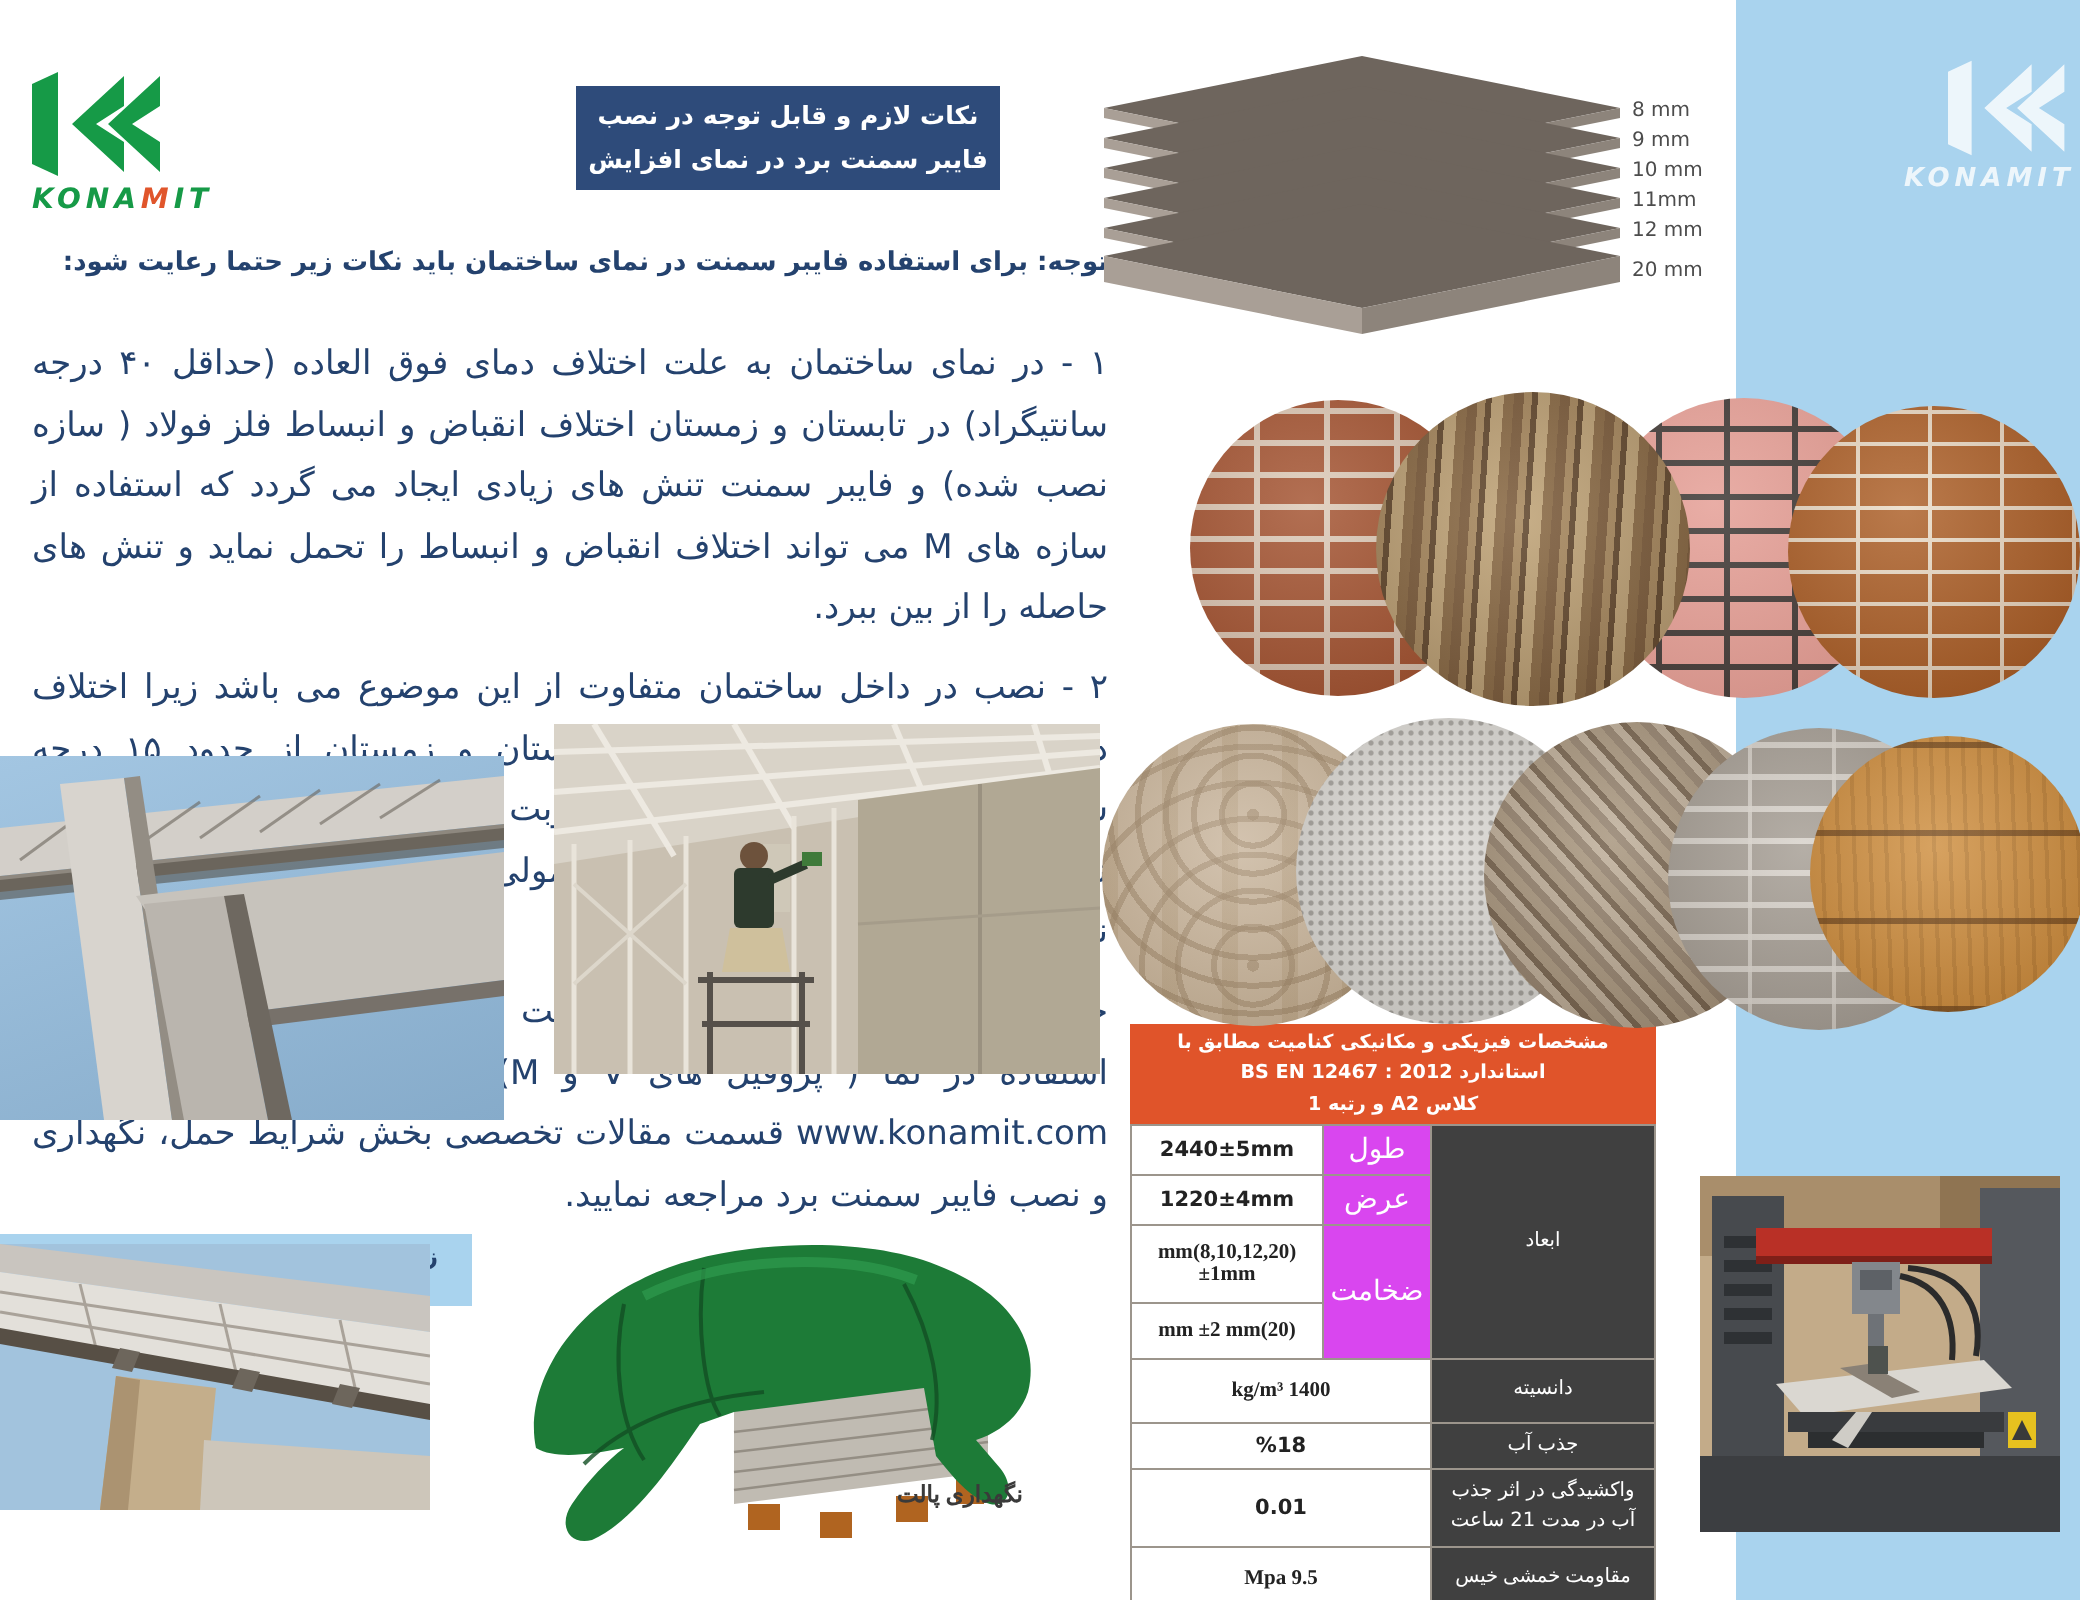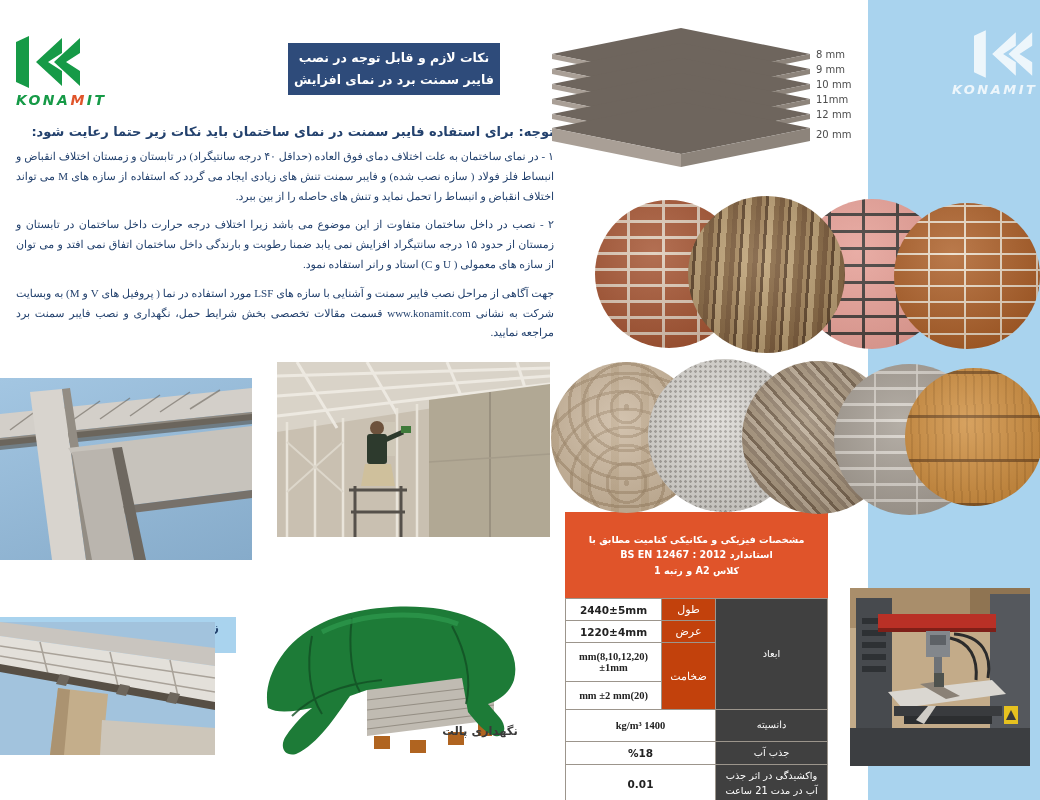"توجه: برای استفاده فایبر سمنت" .intro { margin-bottom: 8px -> 28px }
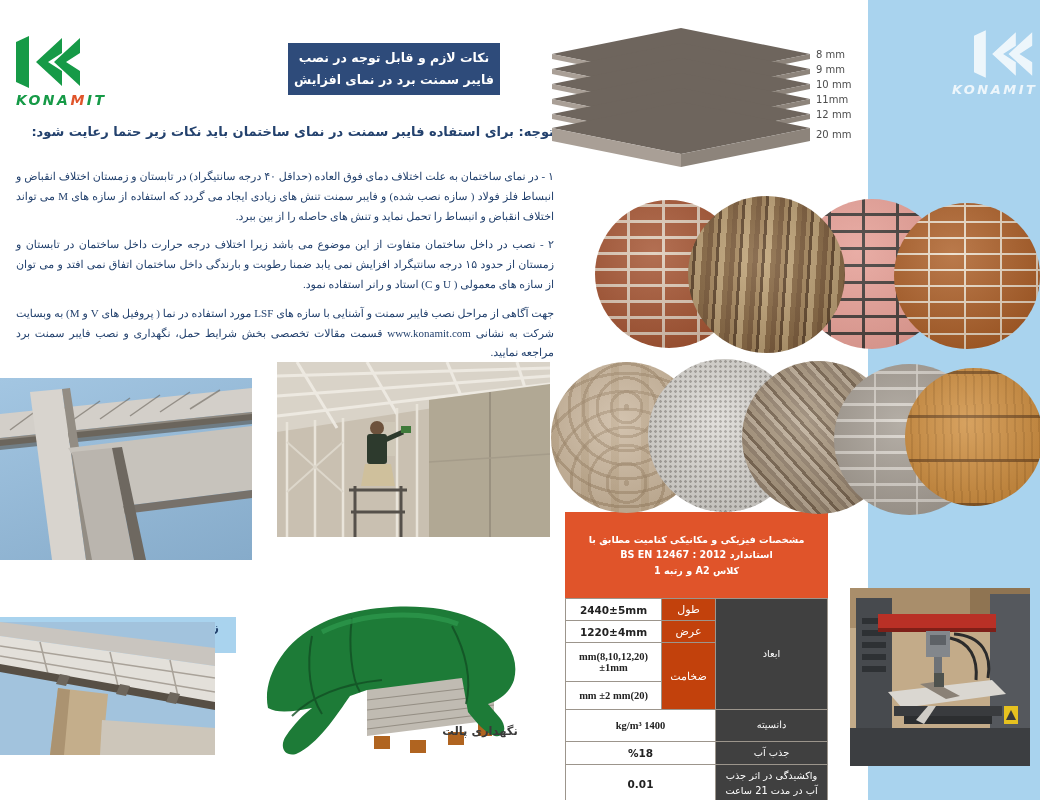"۱ - در نمای ساختمان" .para { font-family: Liberation Serif, serif -> none; font-size: 11px -> 17px }
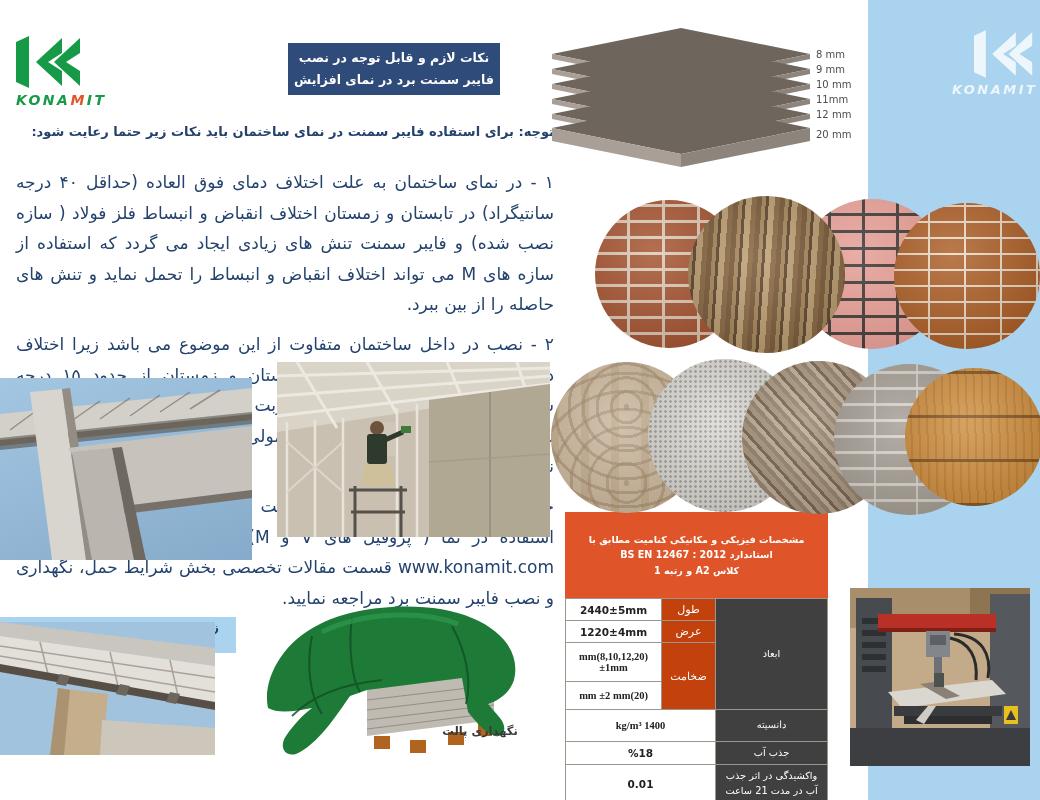"مشخصات فیزیکی و مکانیکی کنامیت" .tbl-header { padding: 20px 5px -> 2px 5px }
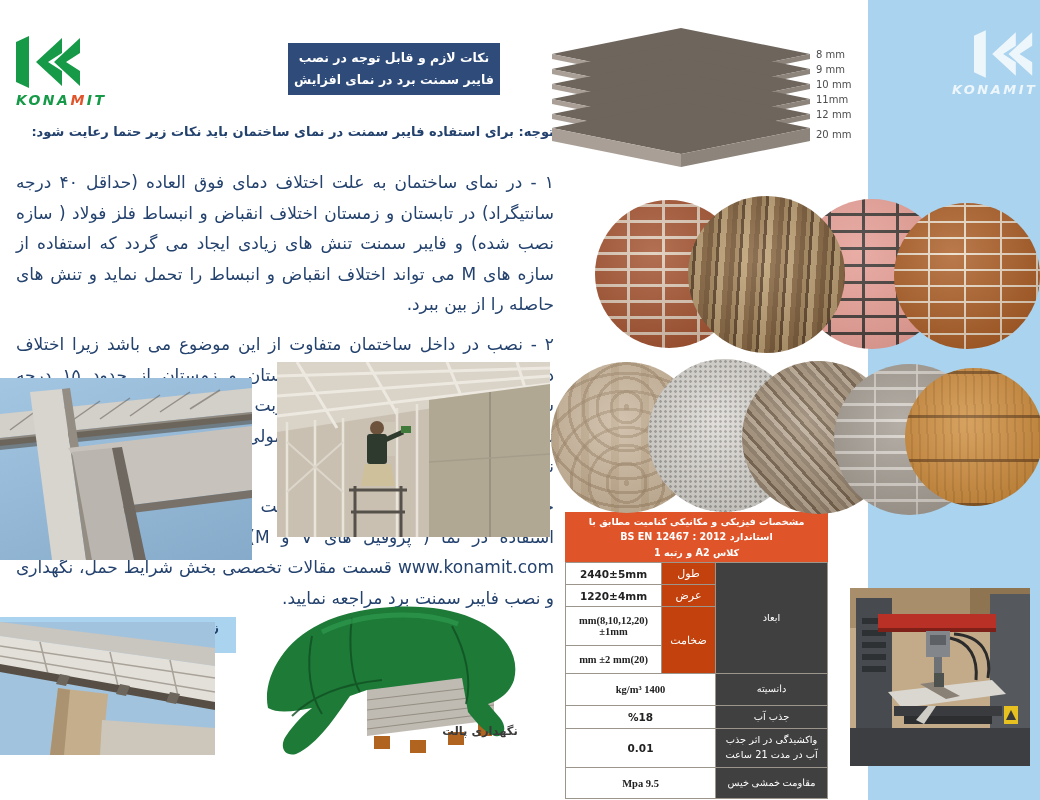"طول" td.prop { background: #c2410c -> #d946ef; font-size: 11px -> 14px }
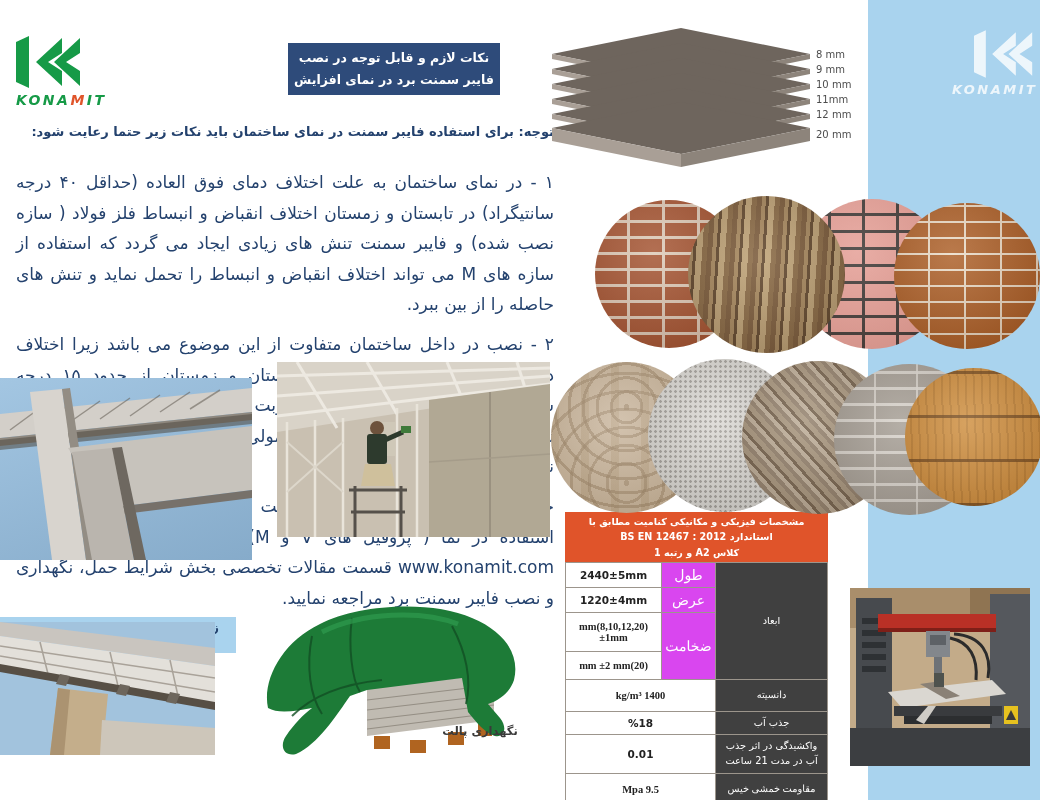"نگهداری پالت" .pallet-wrap { font-family: none -> Liberation Serif, serif; top: 596px -> 612px }
